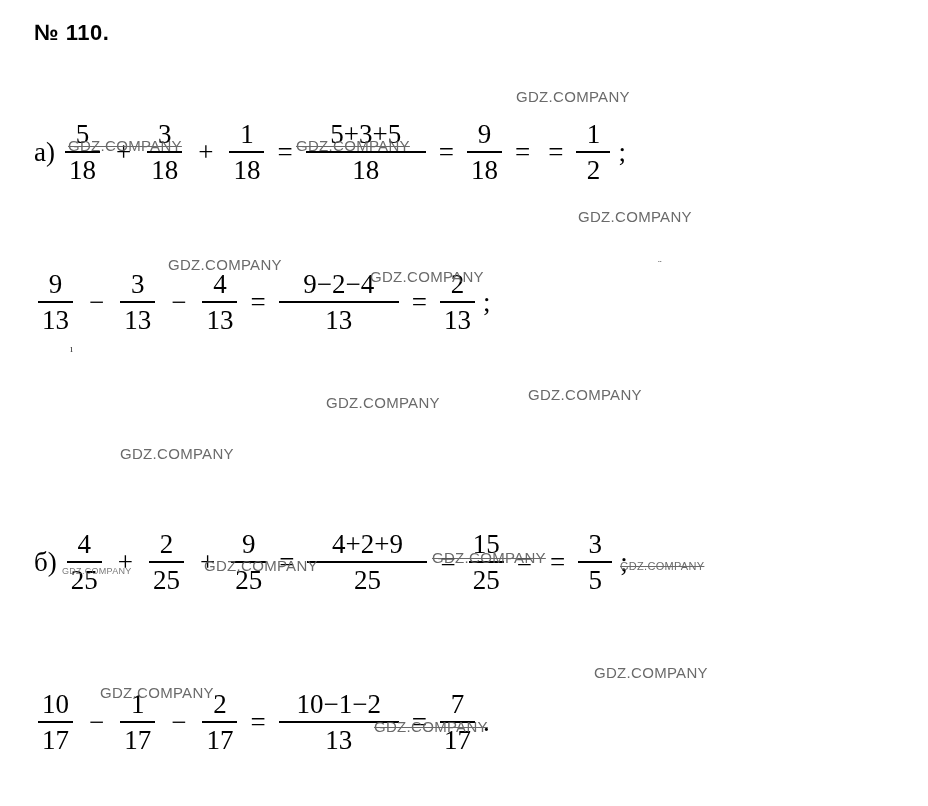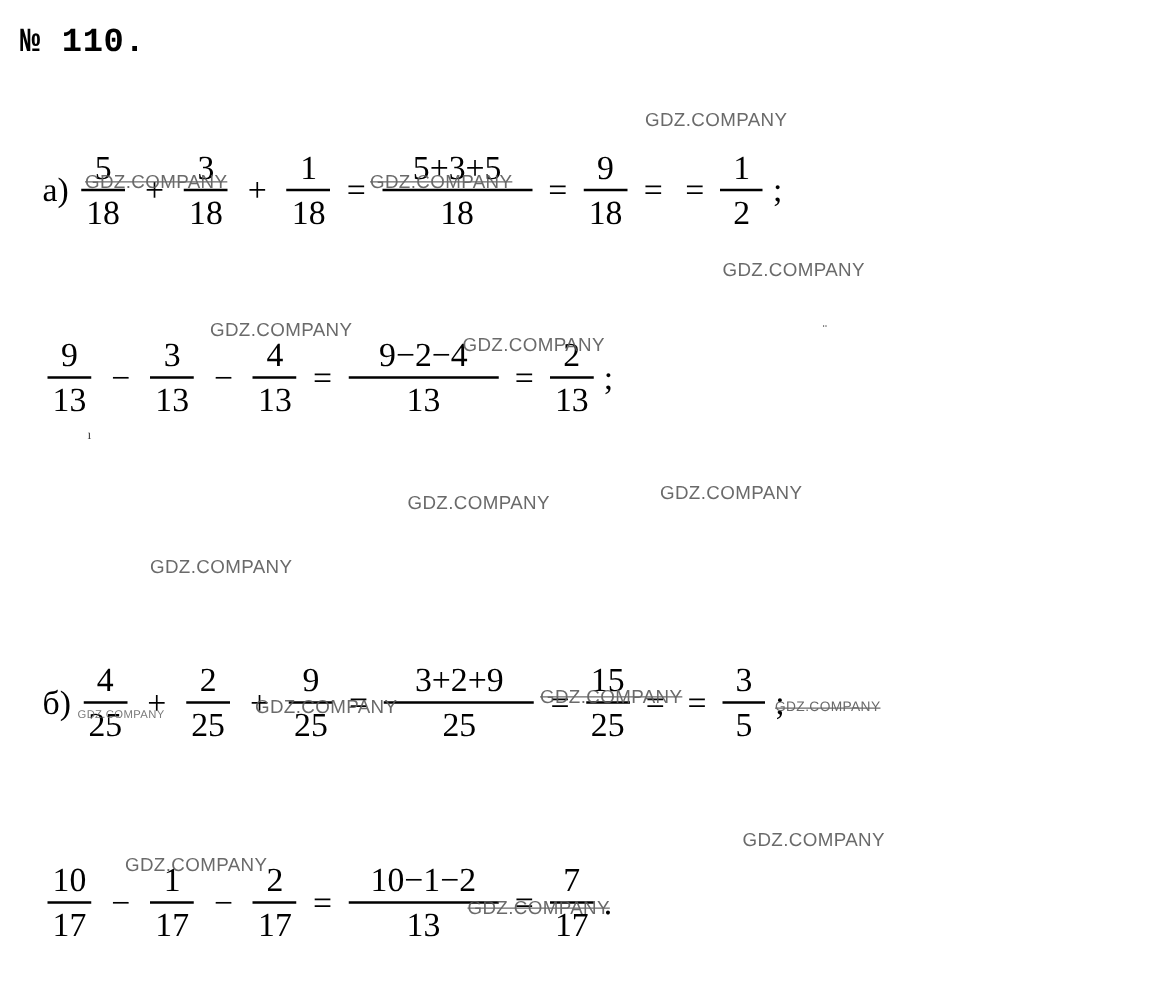"№ 110." .title { font-family: Liberation Mono, monospace -> Liberation Sans, sans-serif; font-size: 27px -> 22px; left: 16px -> 34px }
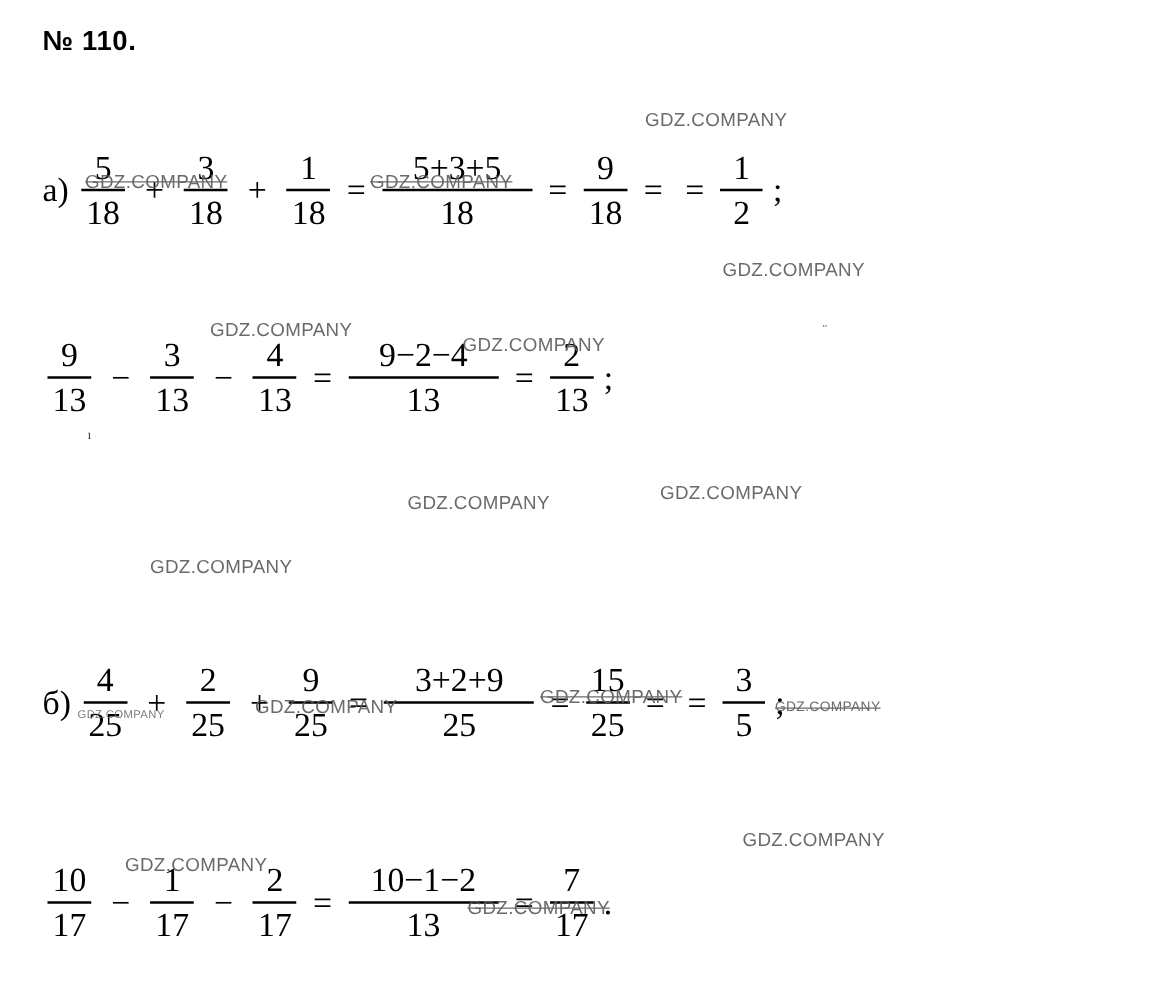"3+2+9" span.num { text: 3+2+9 -> 4+2+9 }
